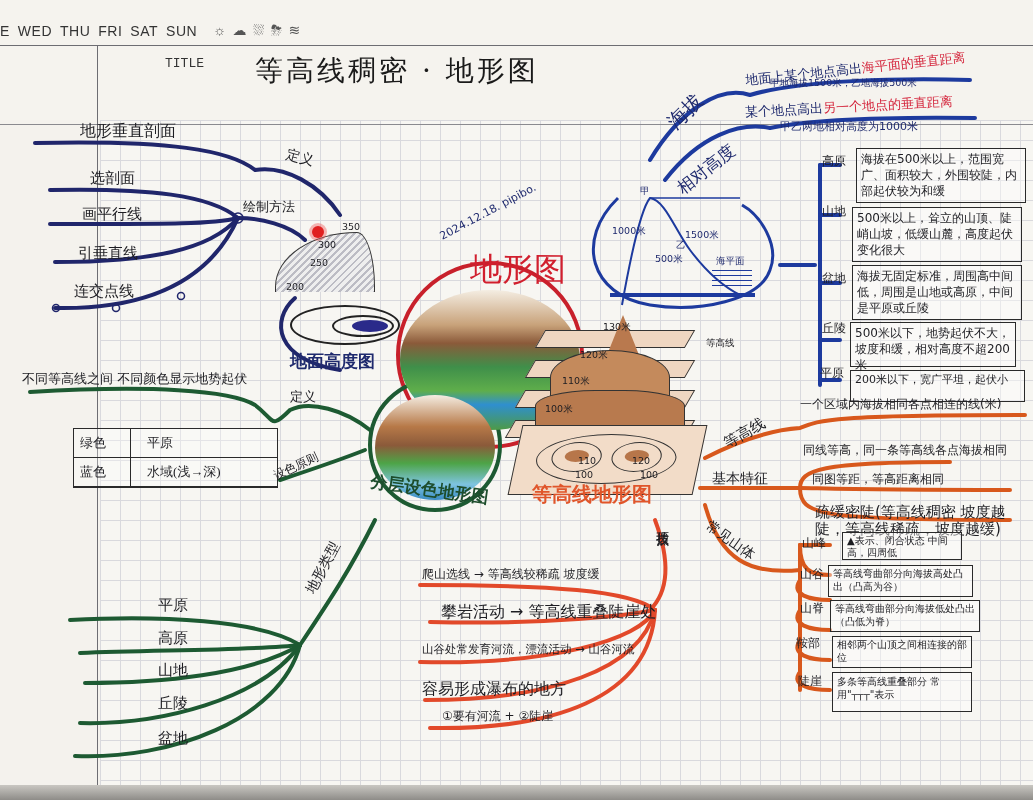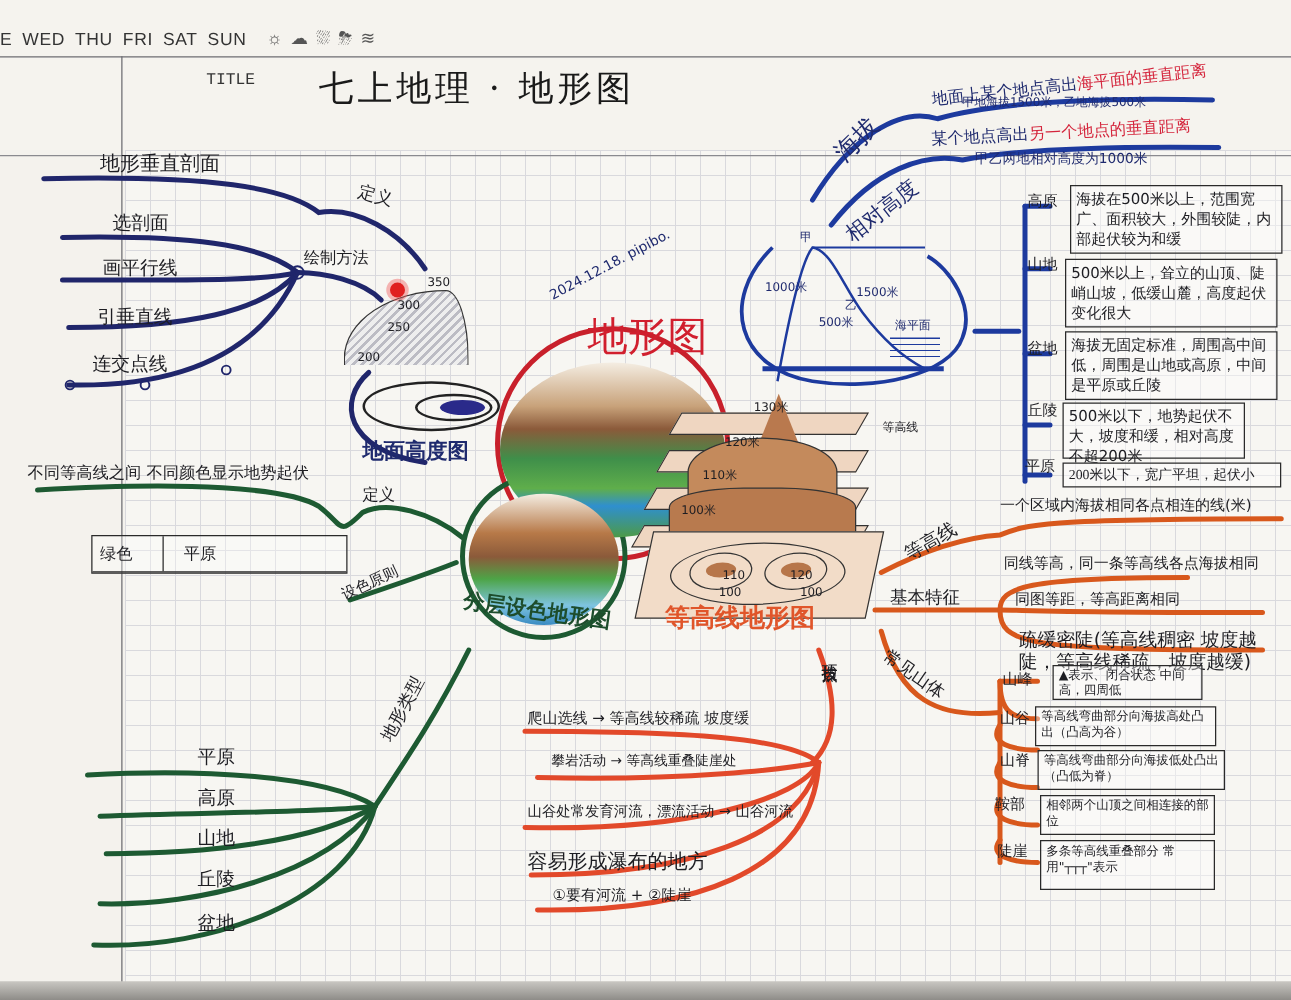"七上地理 · 地形图" div.title-text { text: 七上地理 -> 等高线稠密 }
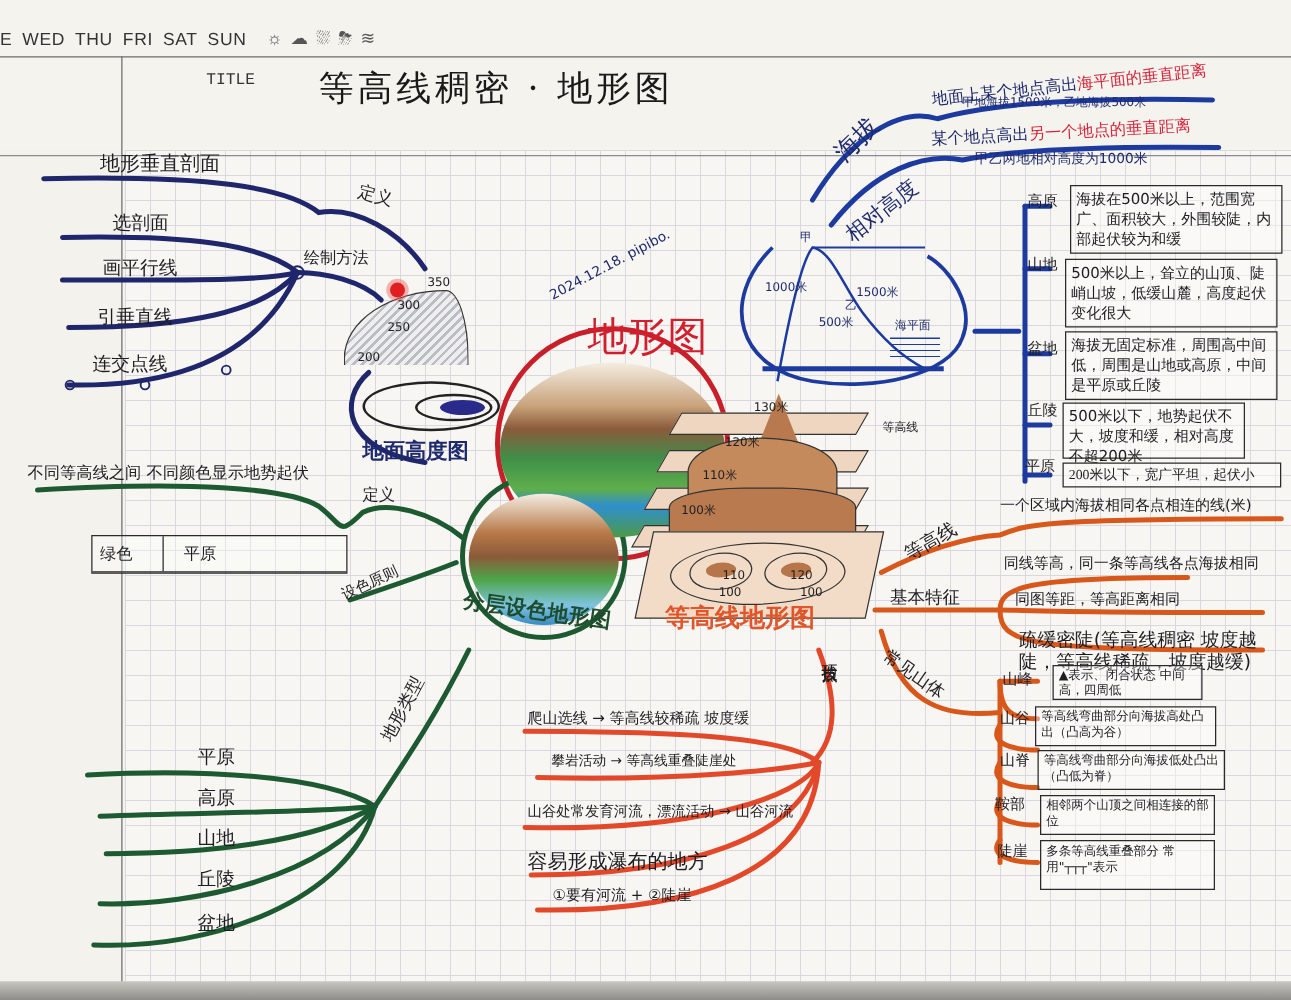"500米以下，地势起伏不大，坡度和缓，相对高度不超200米" div.box { width: 146px -> 166px }
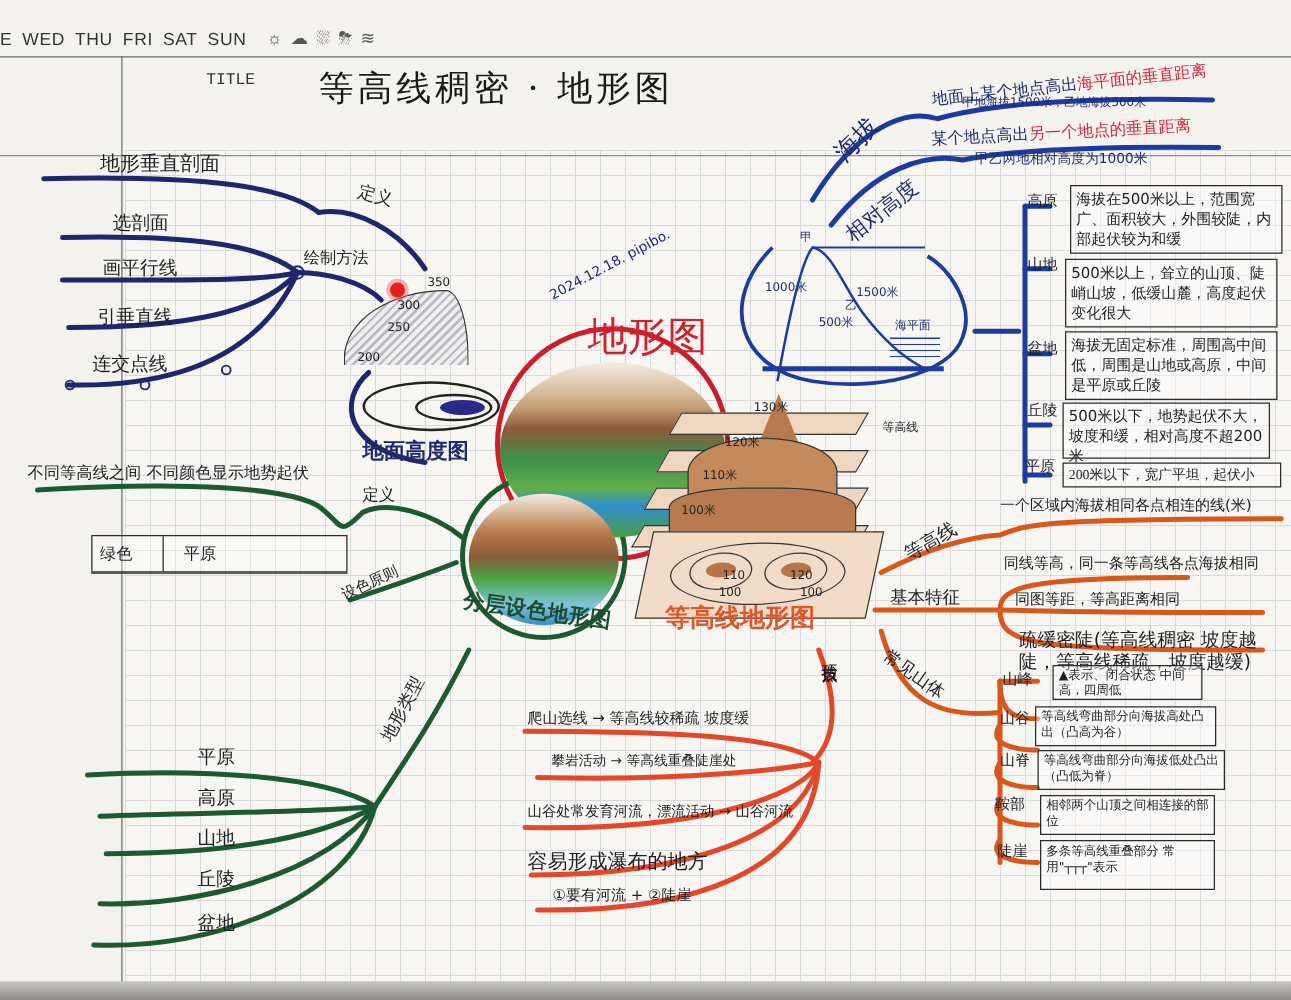"200米以下，宽广平坦，起伏小" div.box { font-family: Liberation Serif, serif -> none; height: 20px -> 32px }
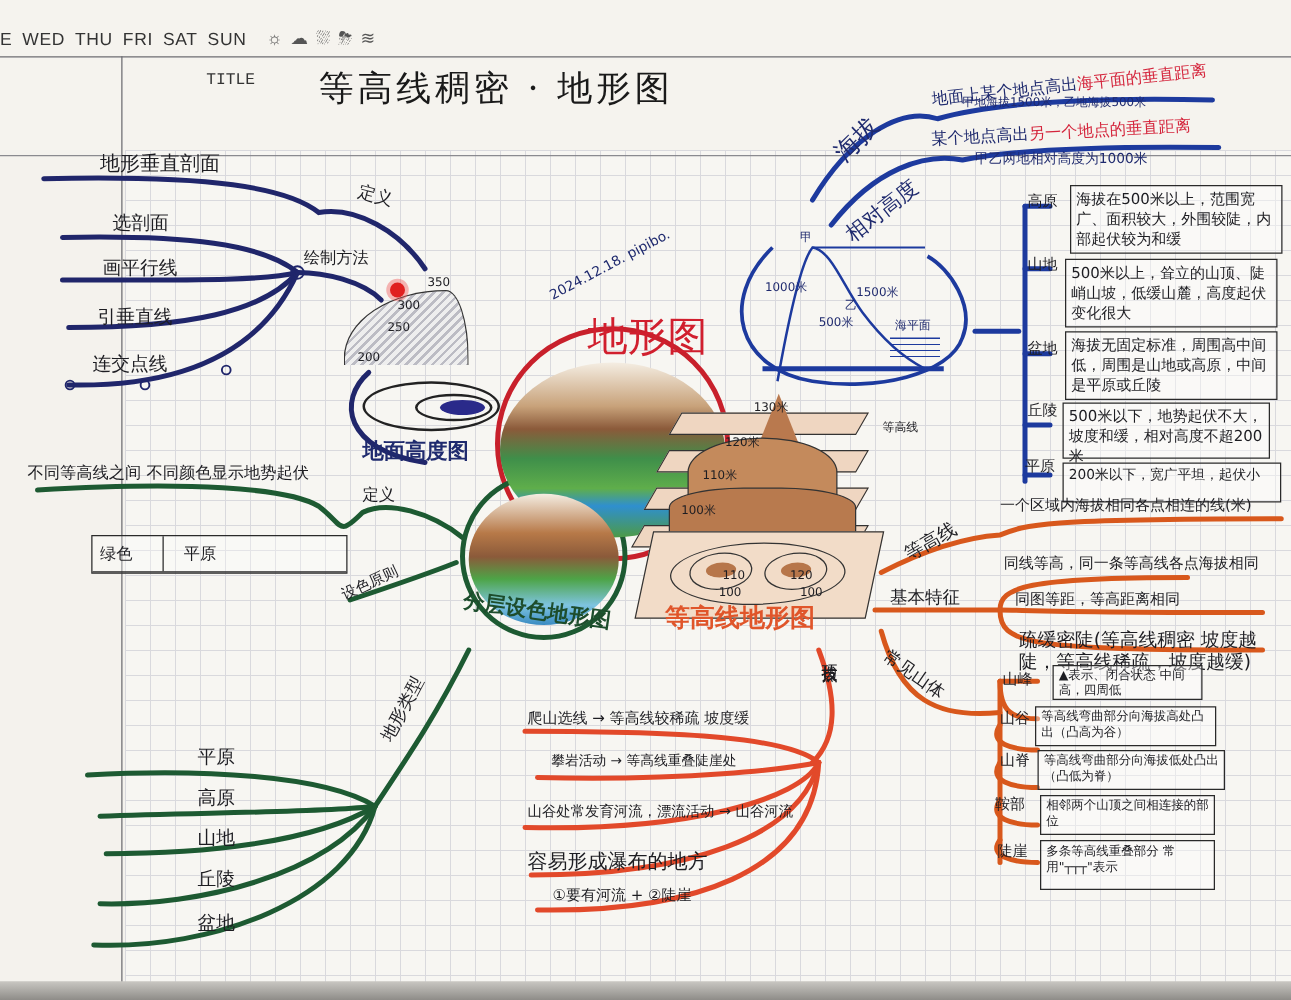"蓝色" div.row { html: none -> <div> <div>蓝色</div> <div>水域(浅→深)</div> </div> }
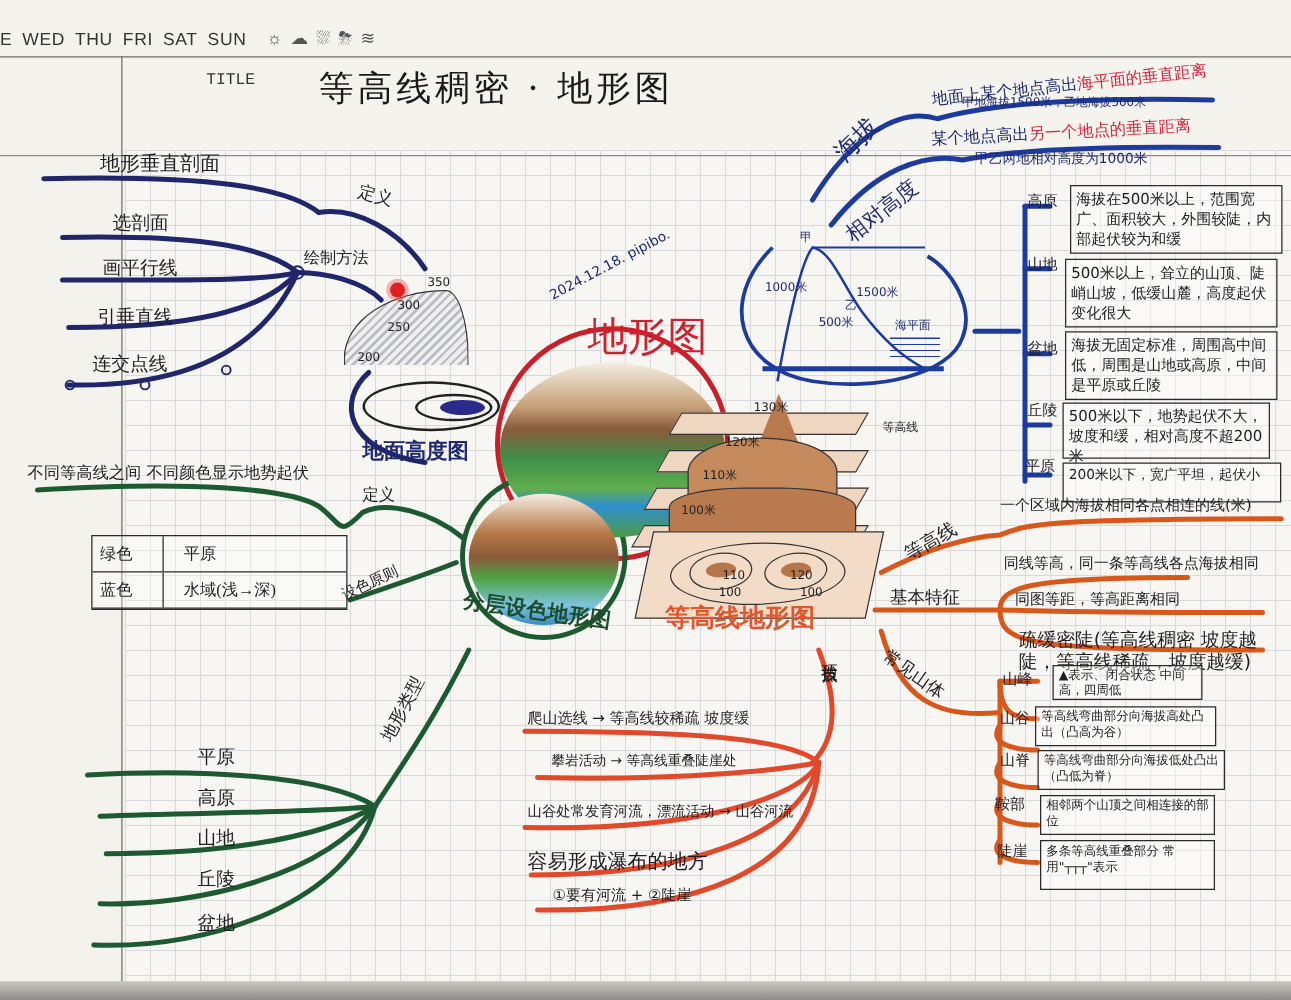"攀岩活动 → 等高线重叠陡崖处" div.t { font-size: 11px -> 16px }
